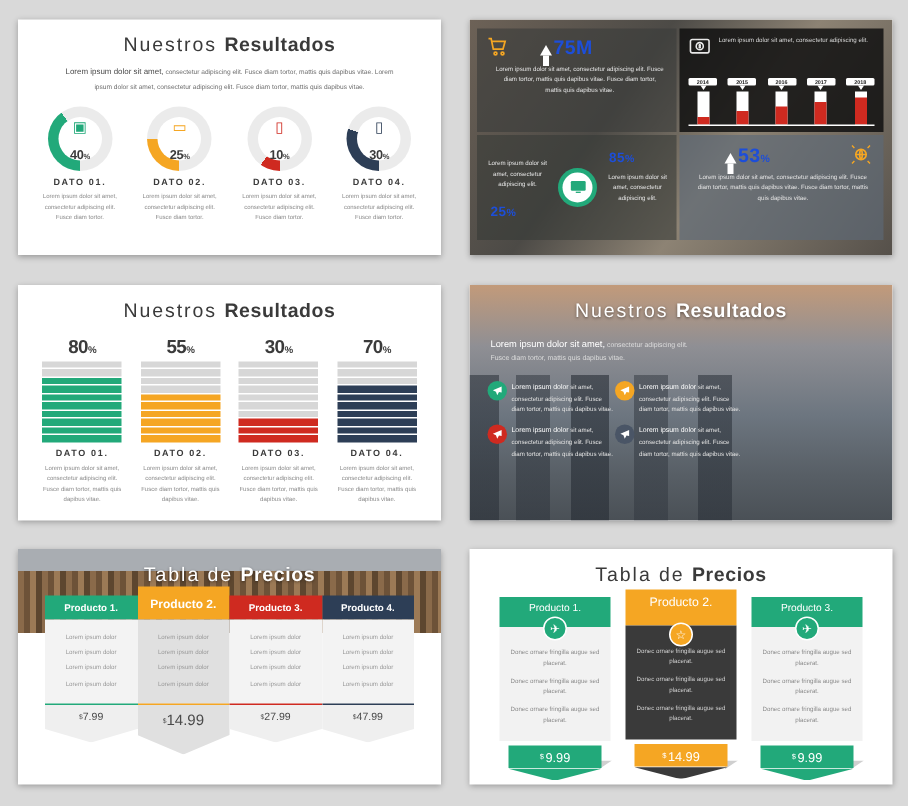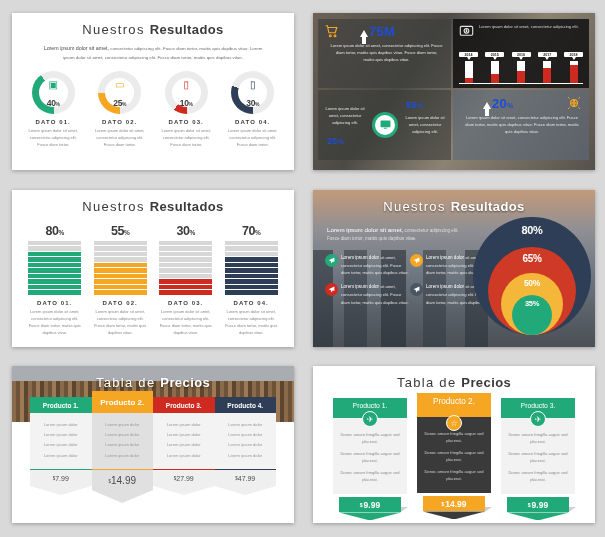"20" span { text: 20 -> 53 }
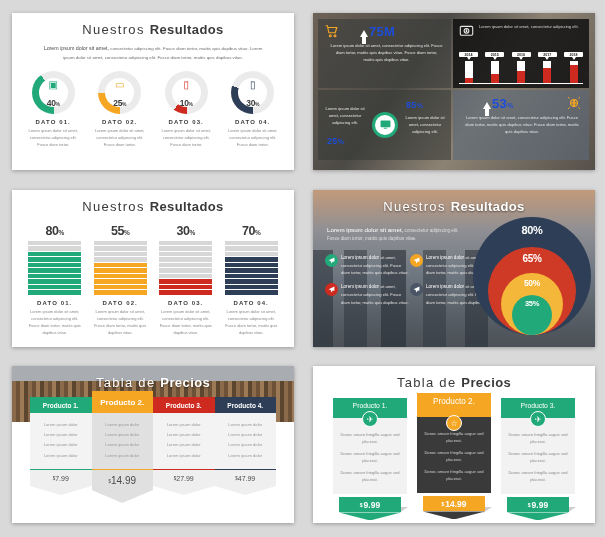"80%" div.conc { html: <div> <div> <span>80%</span> </div> <div> <span>65%</span> </div> <div> <span>50%</span> </div> <div> <span>35%</span> </div> </div> -> none }
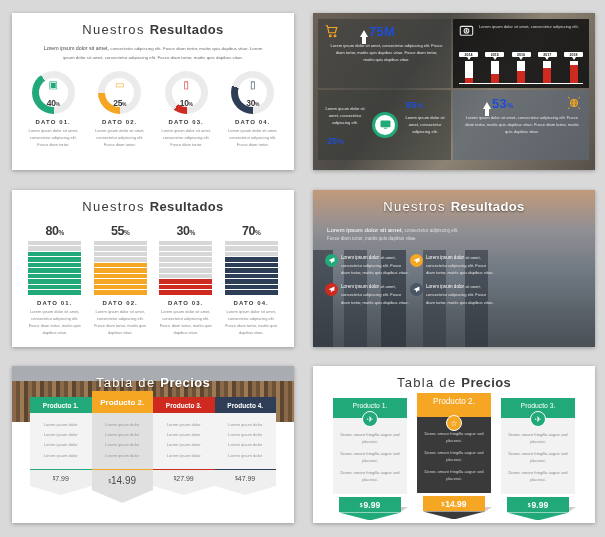"9.99" .rb { font-weight: bold -> normal }
